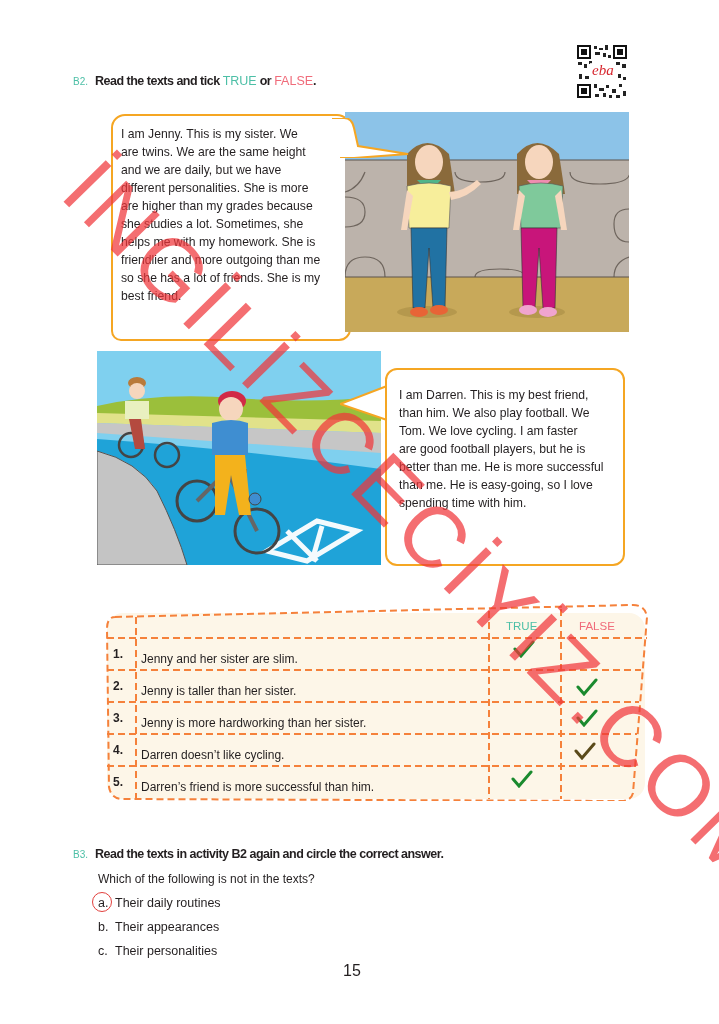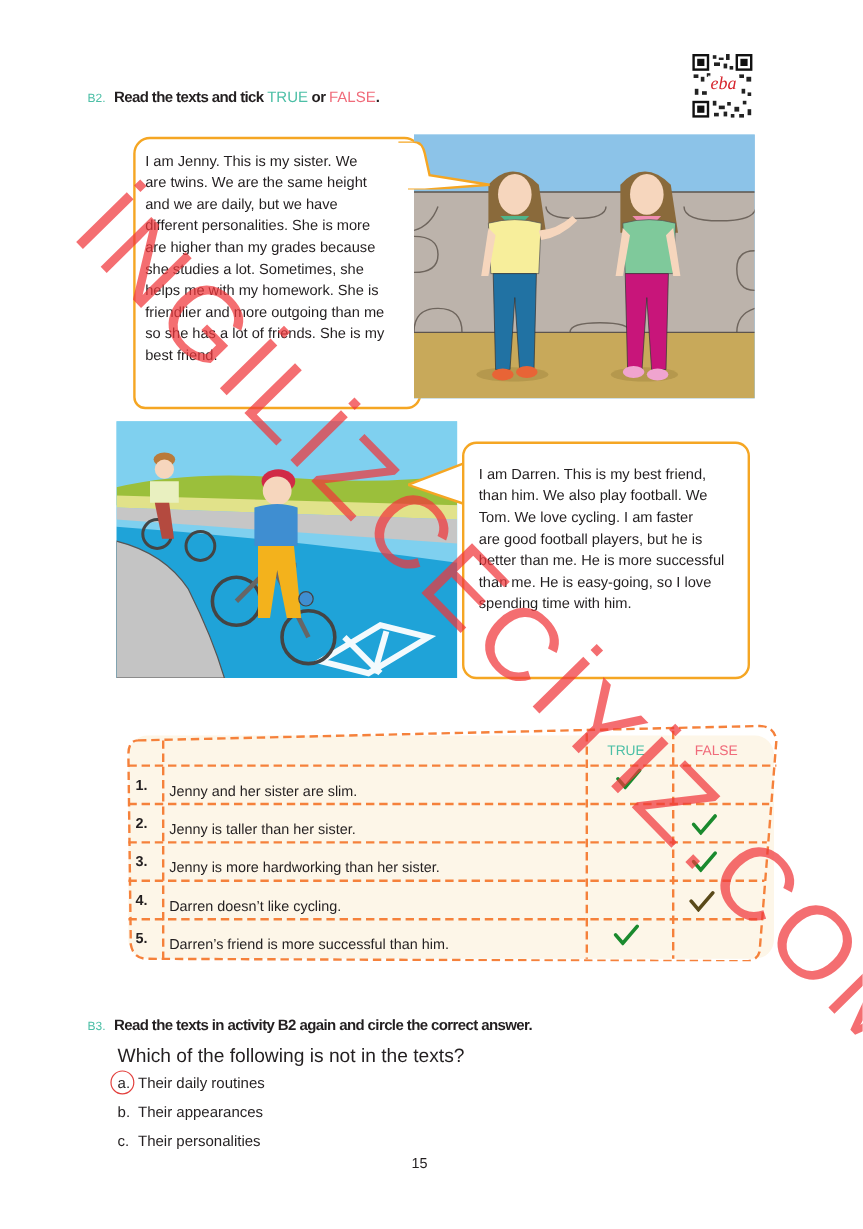"Which of the following is" .q-text { font-size: 16px -> 12px }
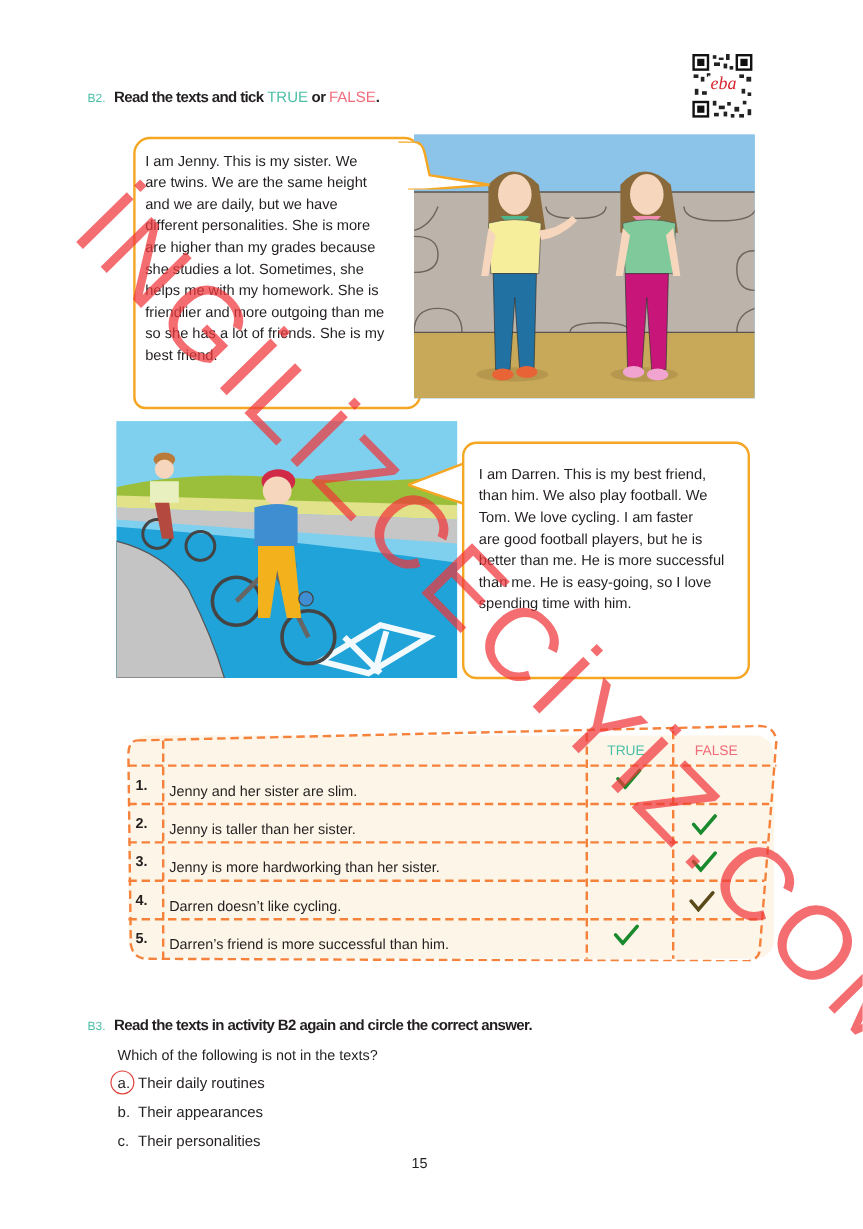"15" .page-num { font-size: 12px -> 16px }
